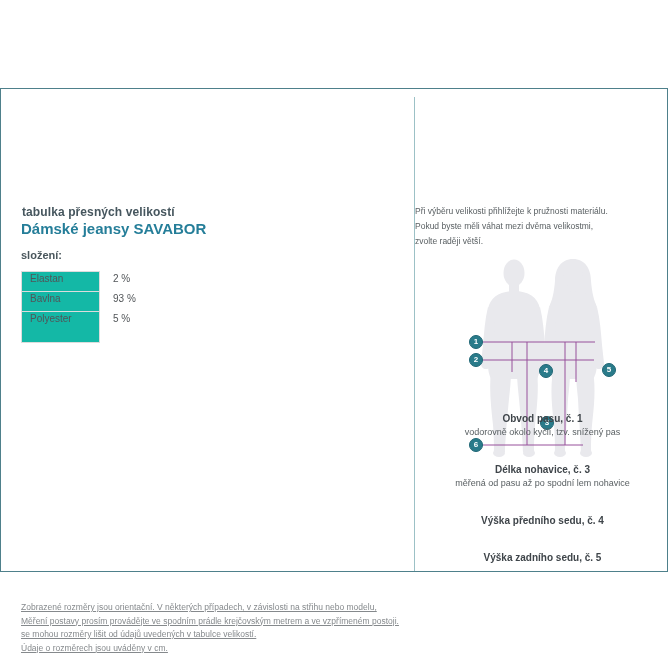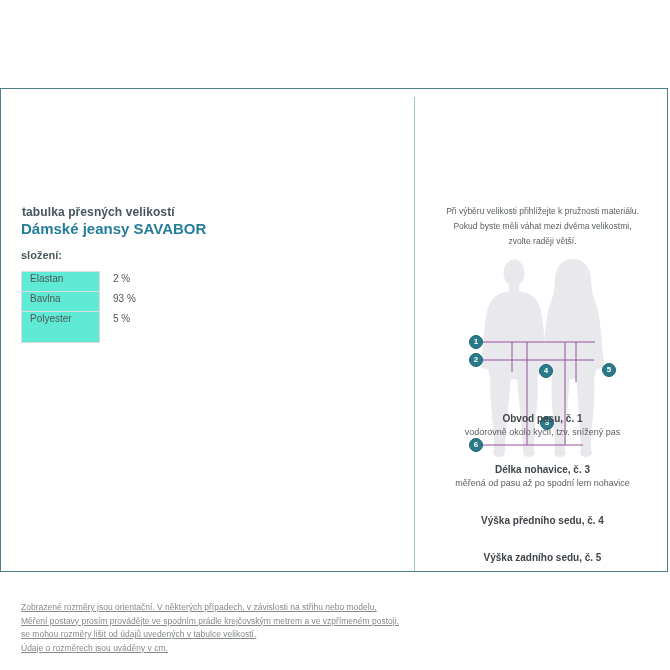"Při výběru velikosti přihlížejte k" .intro { text-align: center -> left }
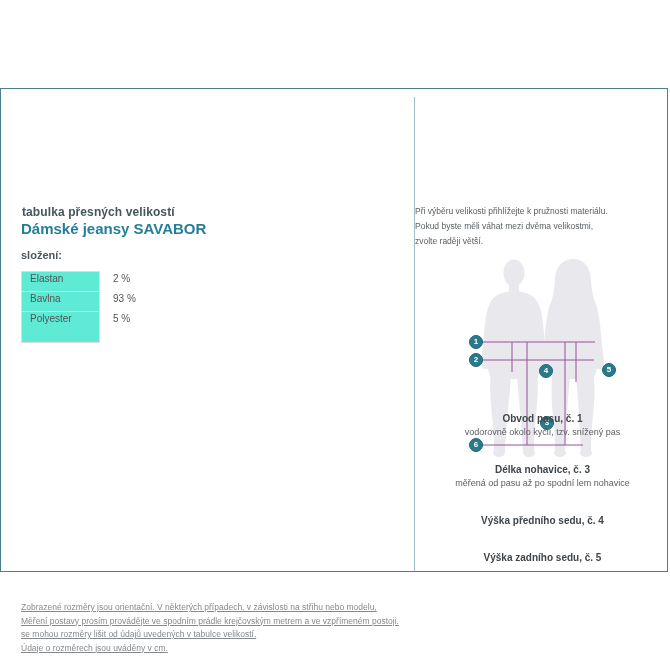"Elastan" .comp-cell { background: #5eead4 -> #14b8a6 }
